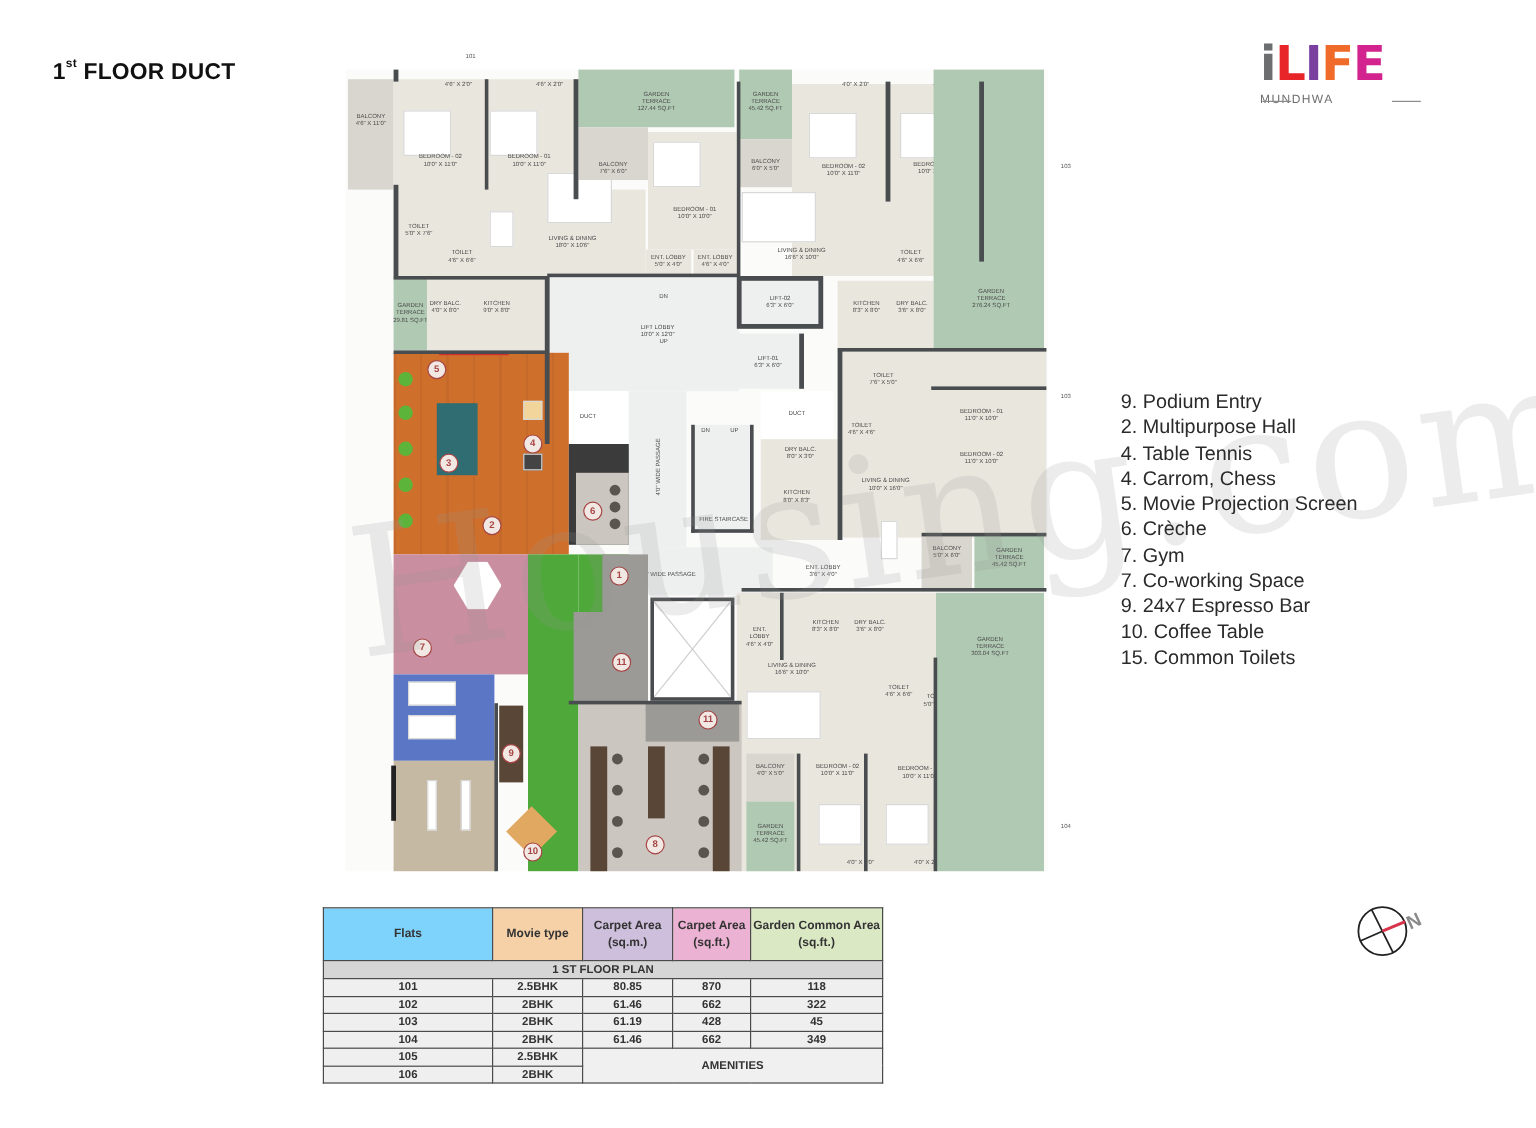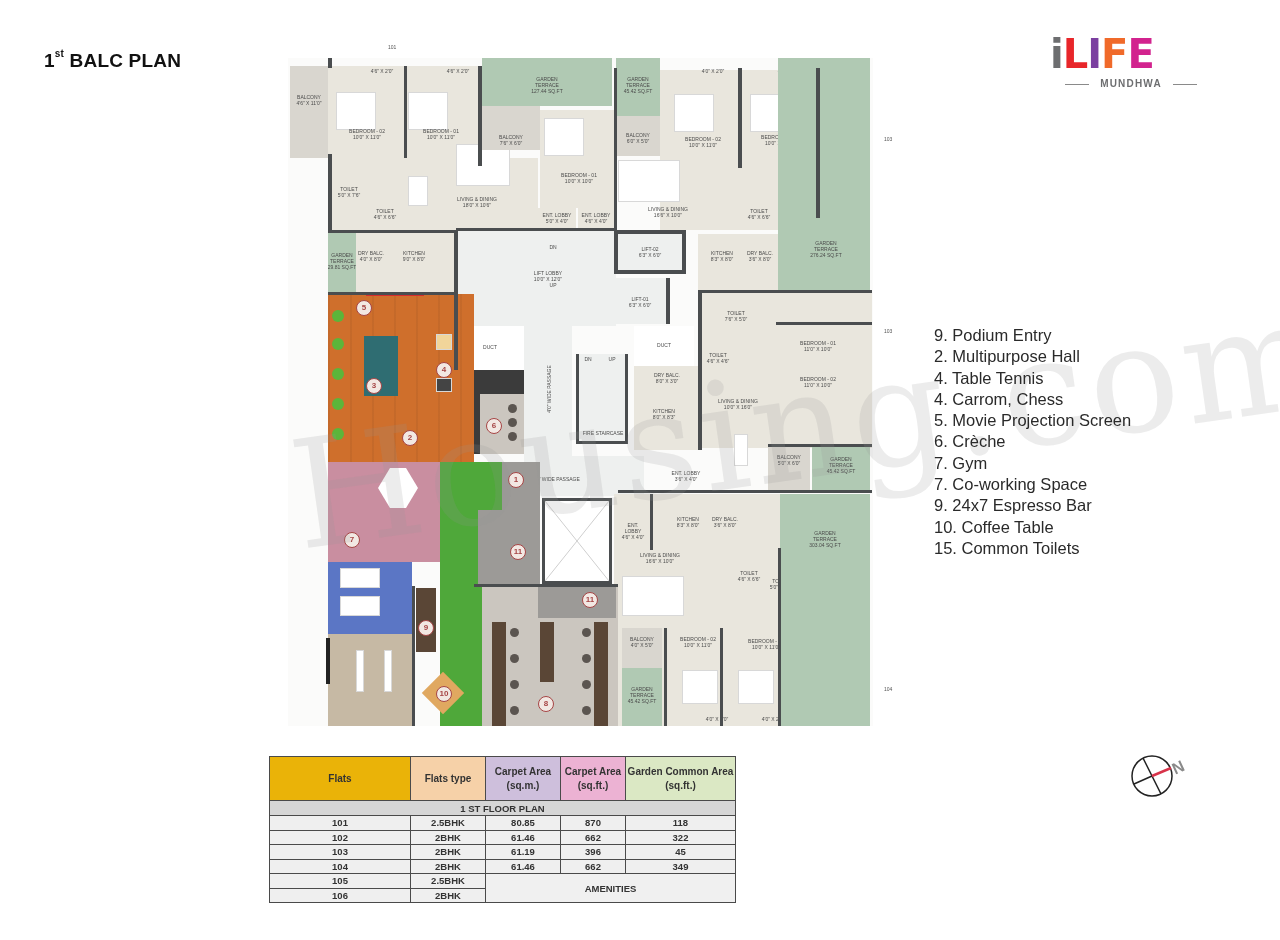"BALC PLAN" span { text: BALC PLAN -> FLOOR DUCT }
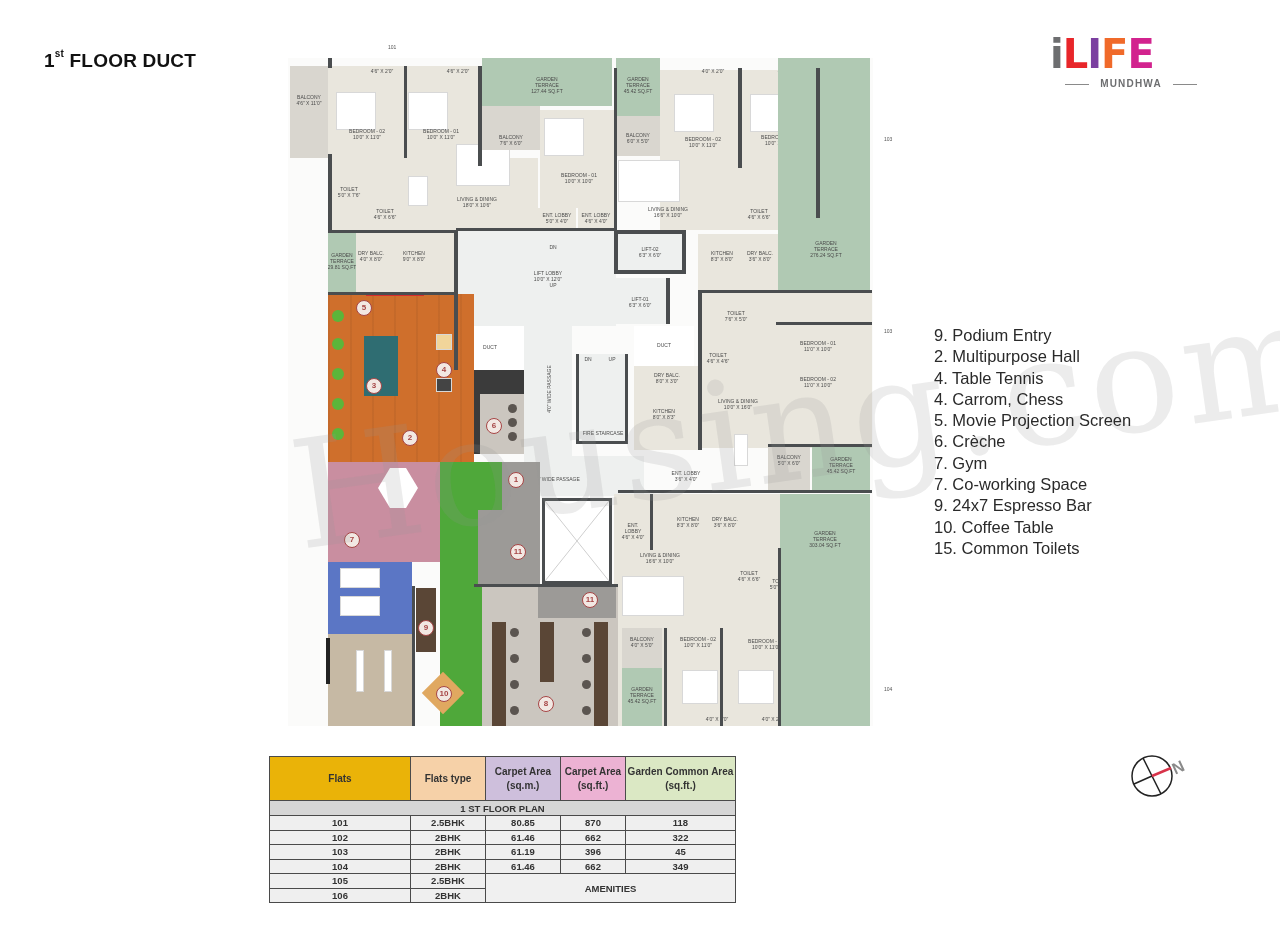"MUNDHWA" .logo-sub { font-weight: bold -> normal; left: 13px -> 0; text-align: center -> none }
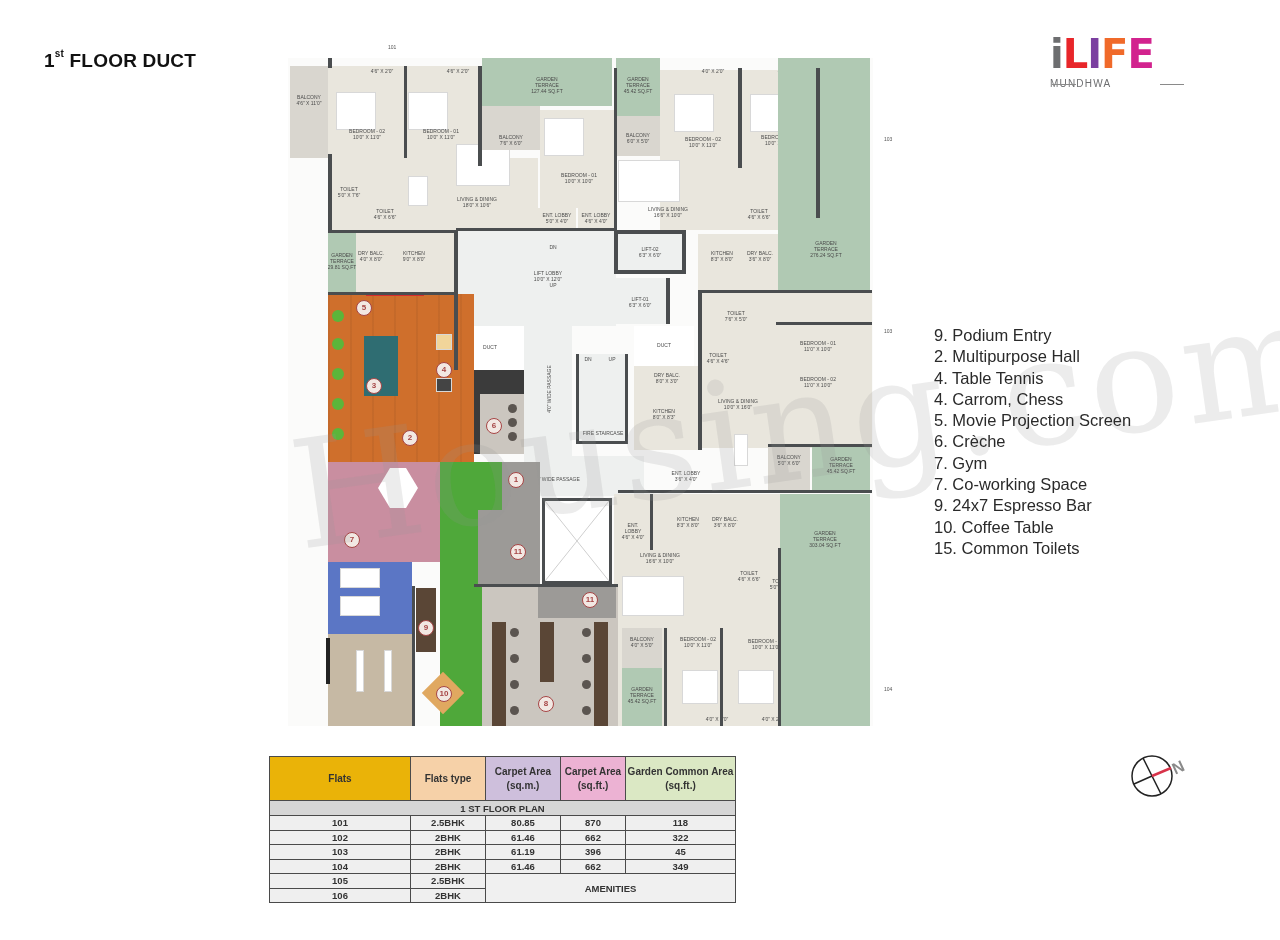"10" div.marker { top: 628px -> 644px }
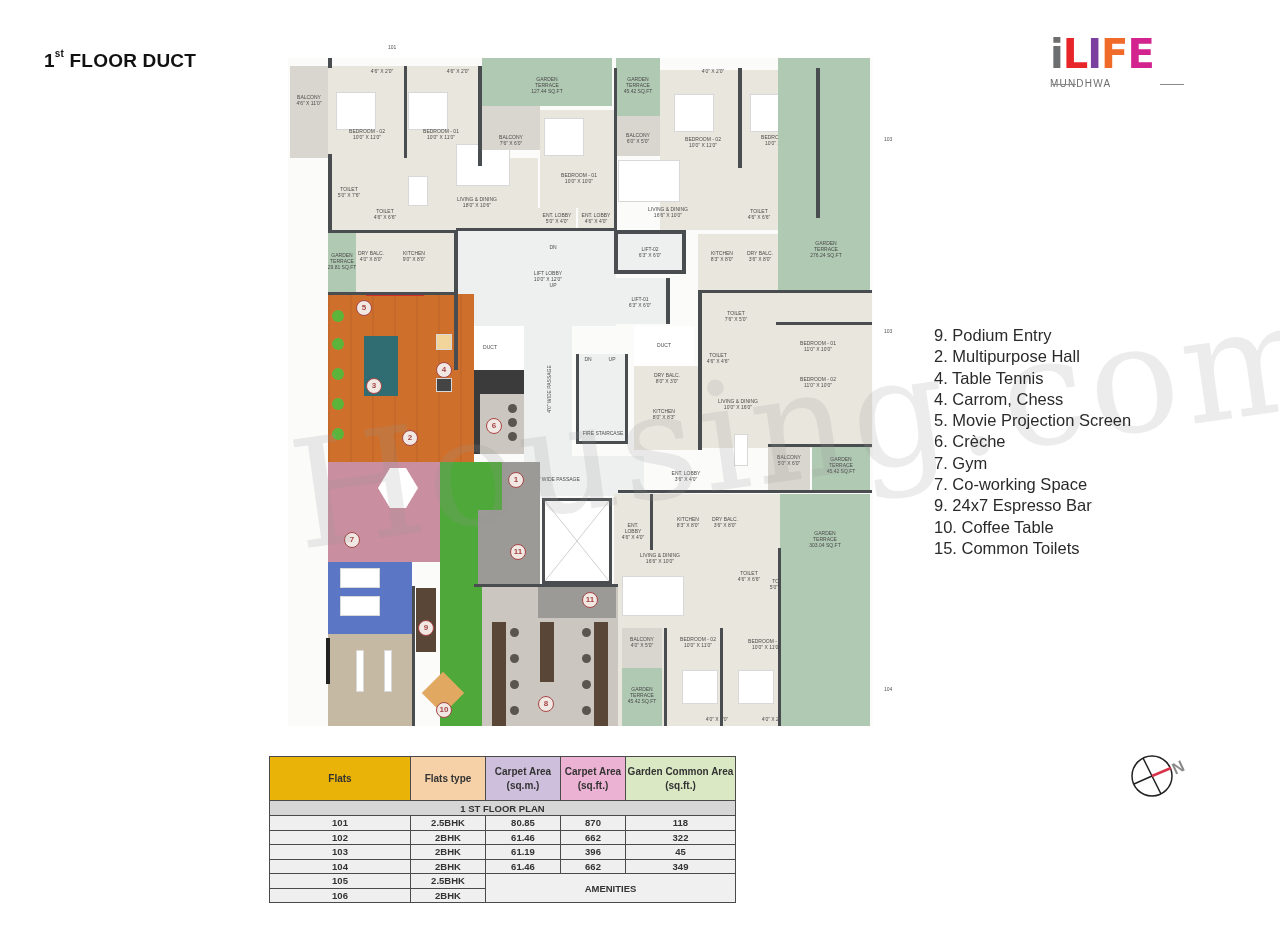"Flats" .table .h-flats { background: #eab308 -> #7dd3fc }
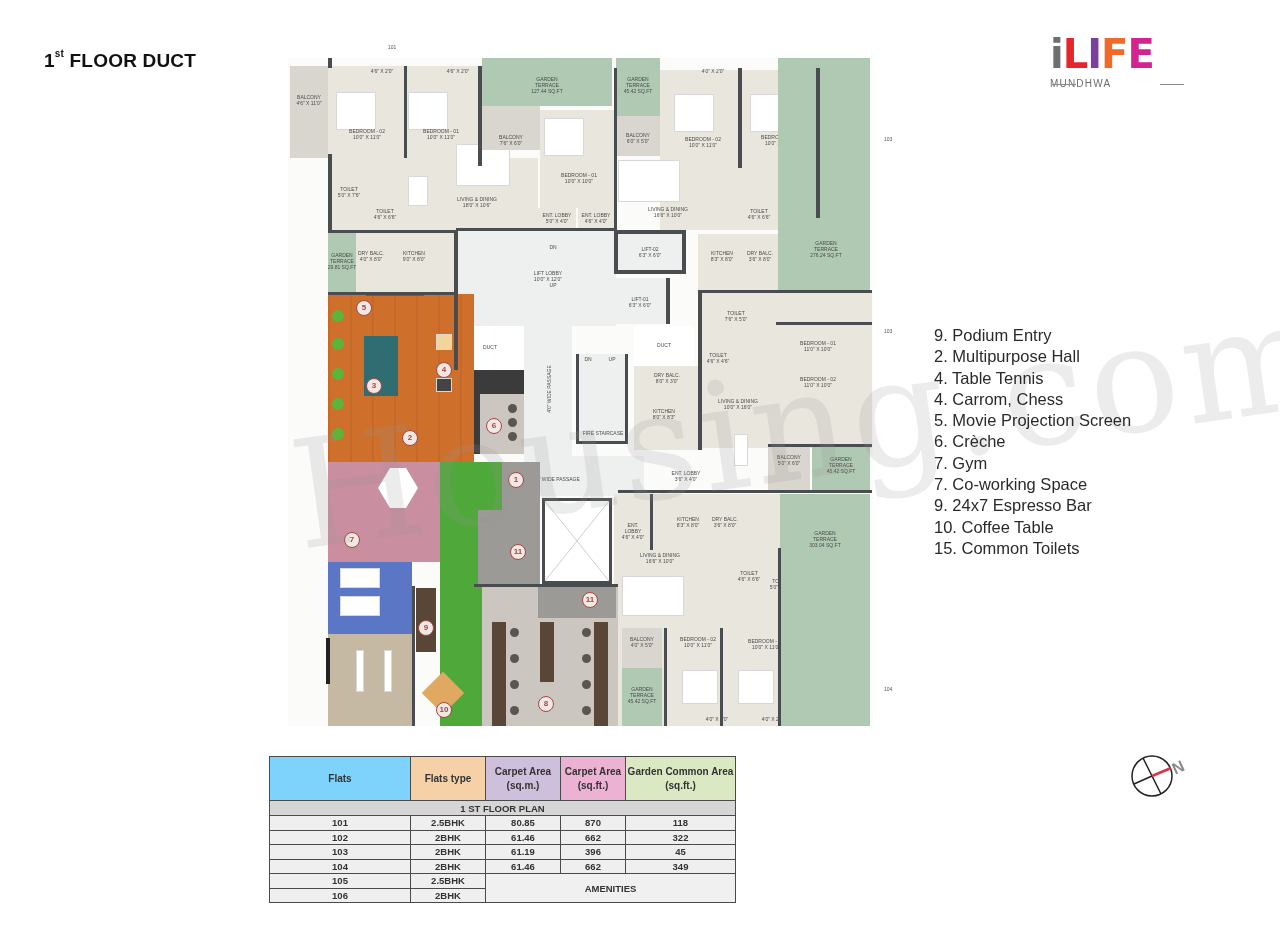"Flats type" th.h-unit { text: Flats -> Movie }
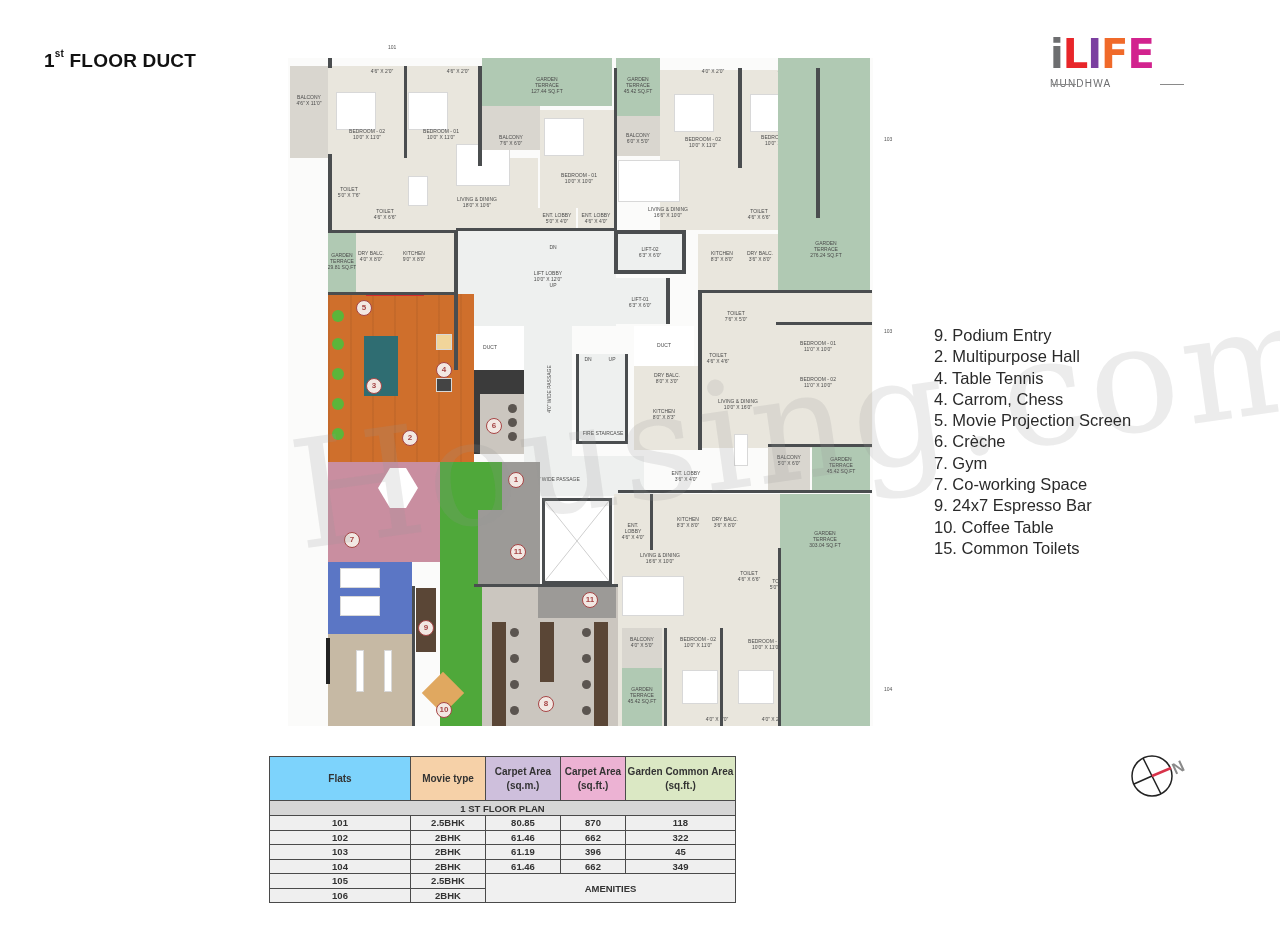"396" td { text: 396 -> 428 }
